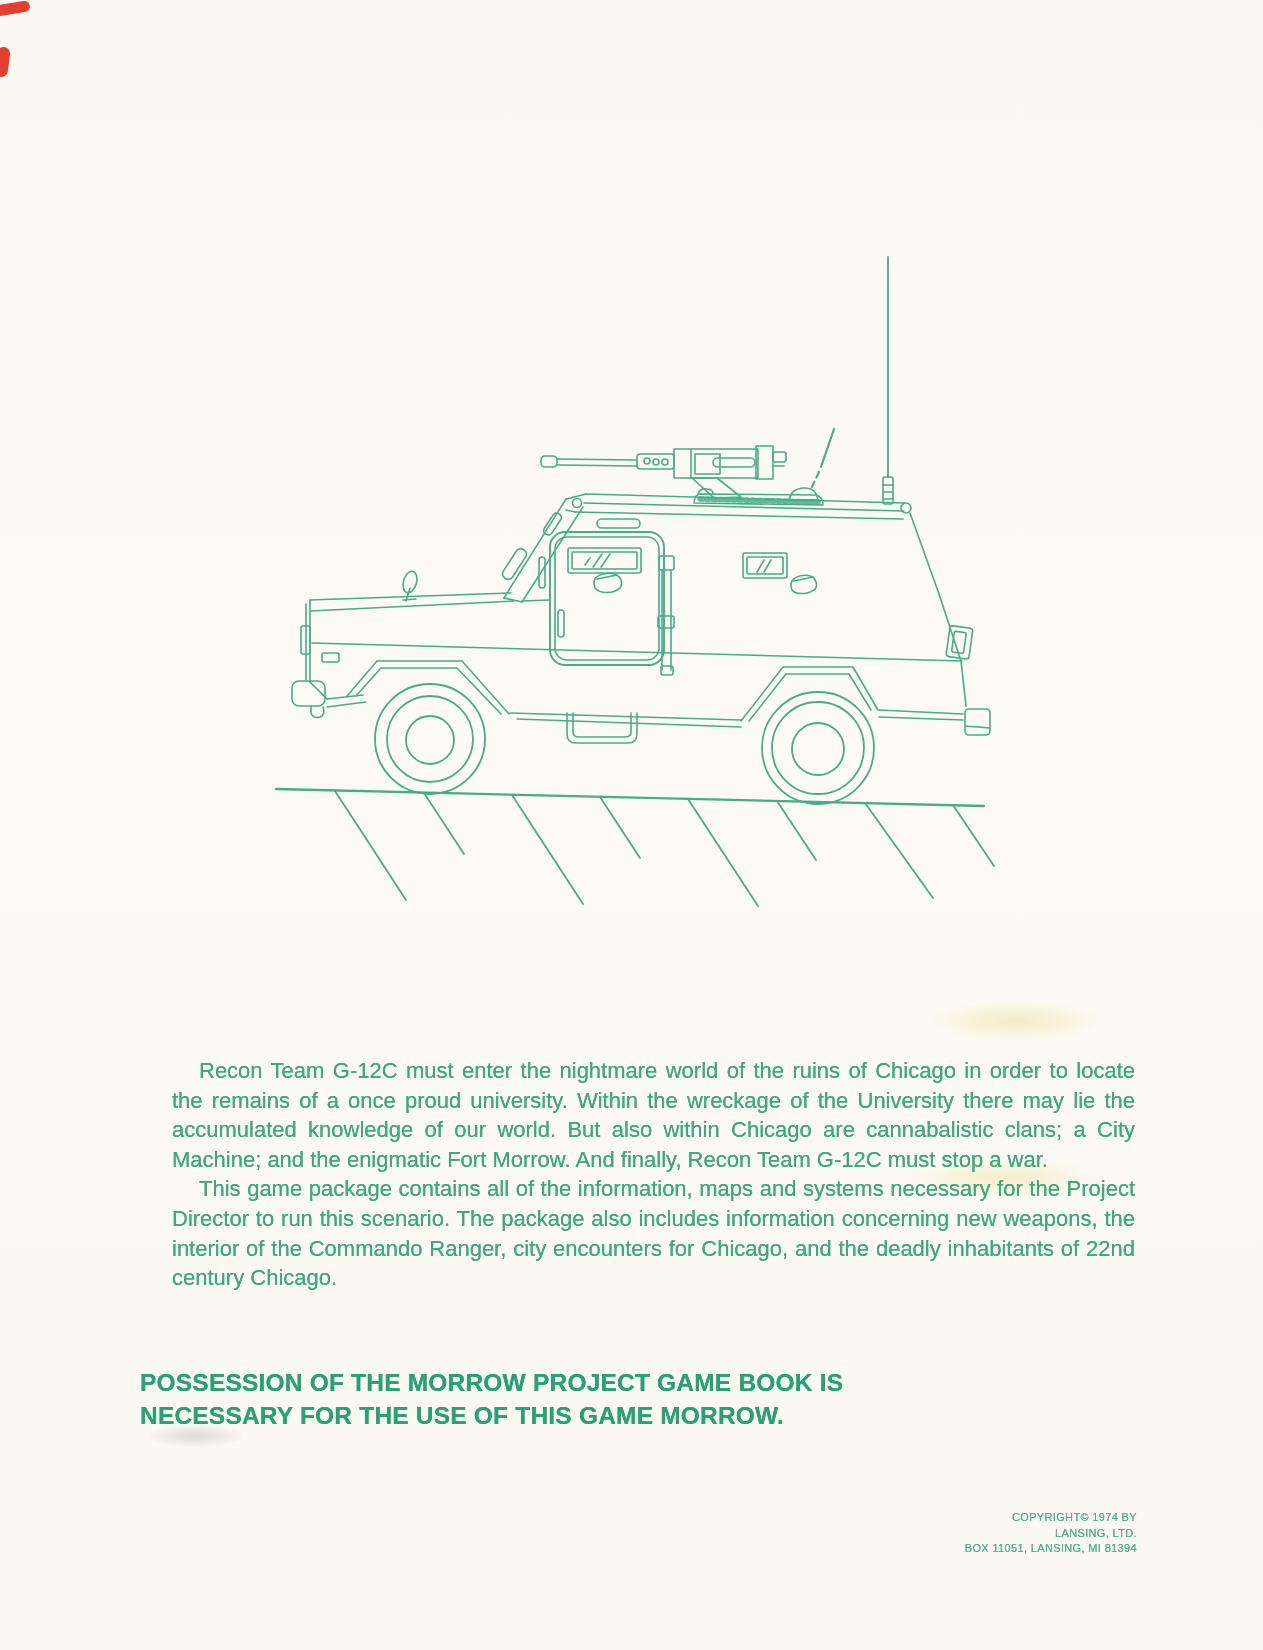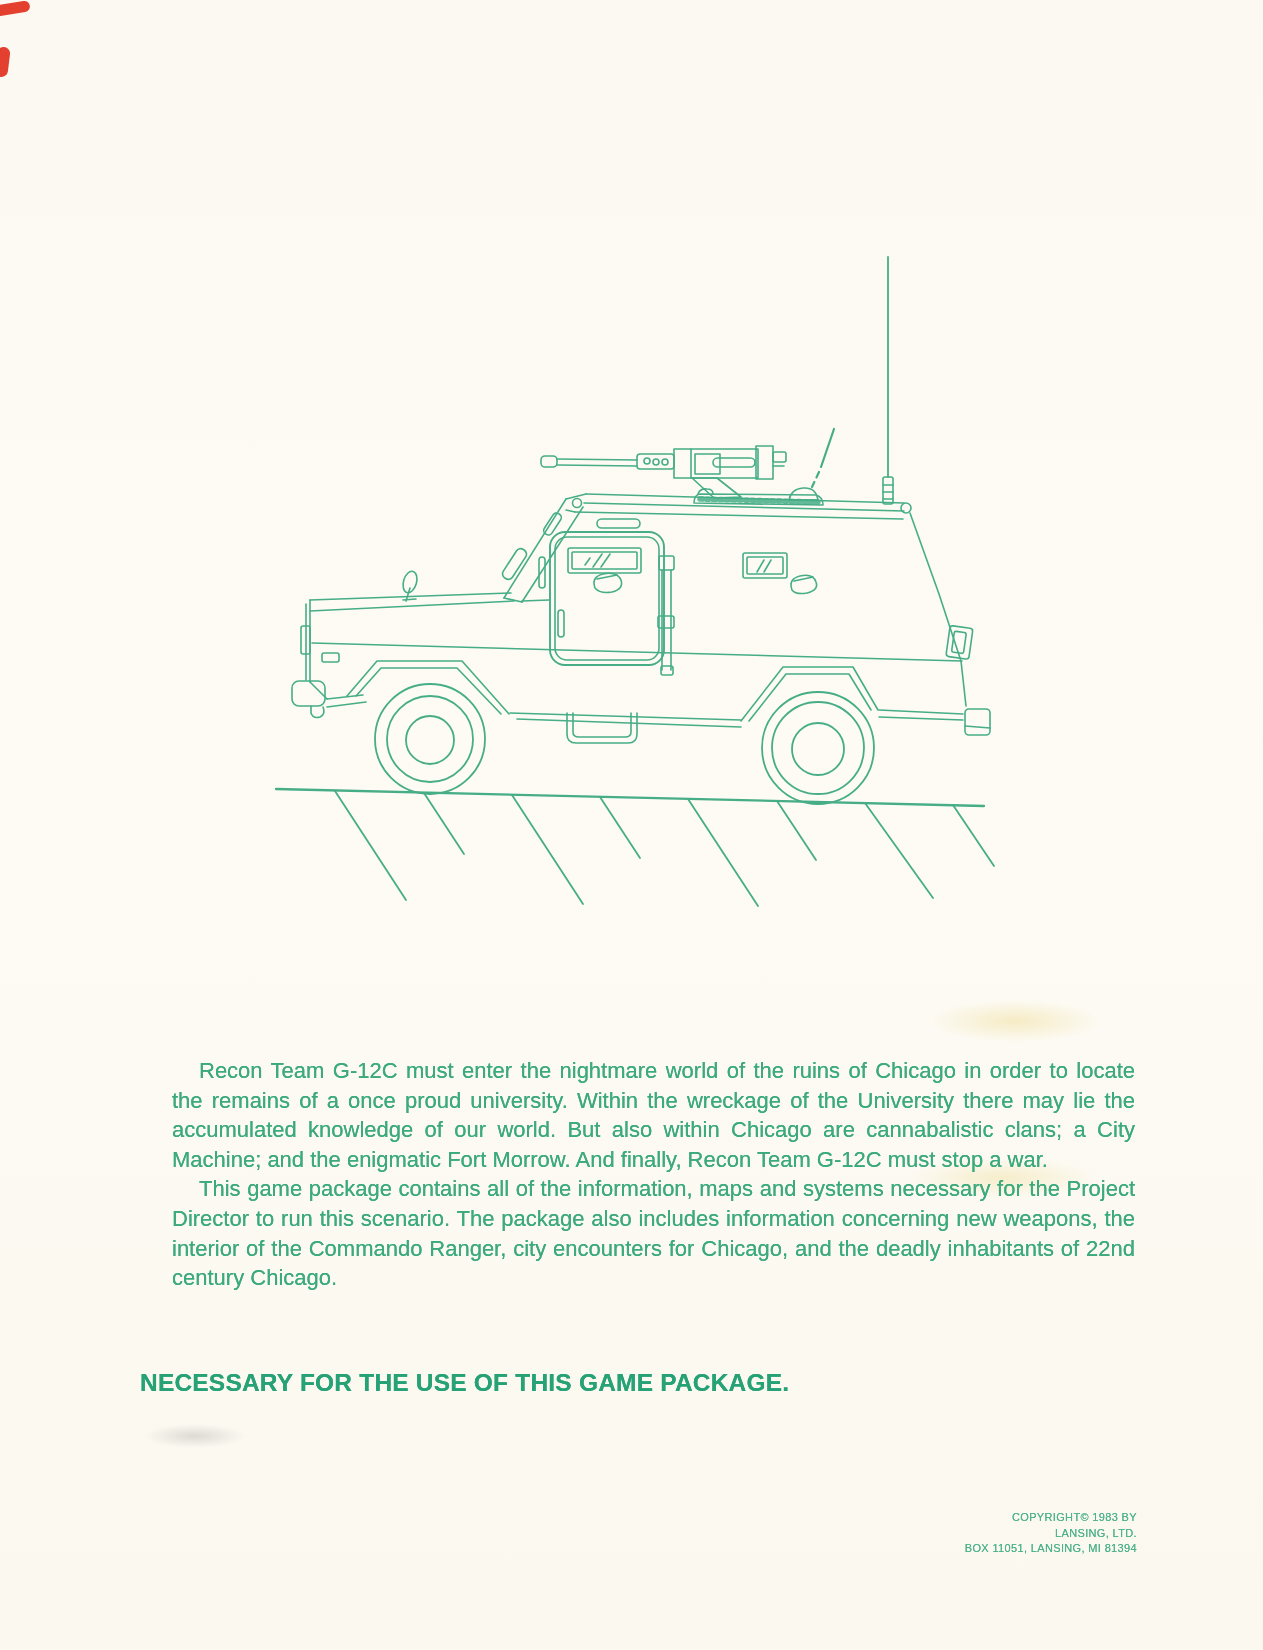"POSSESSION OF THE MORROW PROJECT" div { html: none -> <div>POSSESSION OF THE MORROW PROJECT GAME BOOK IS</div> }
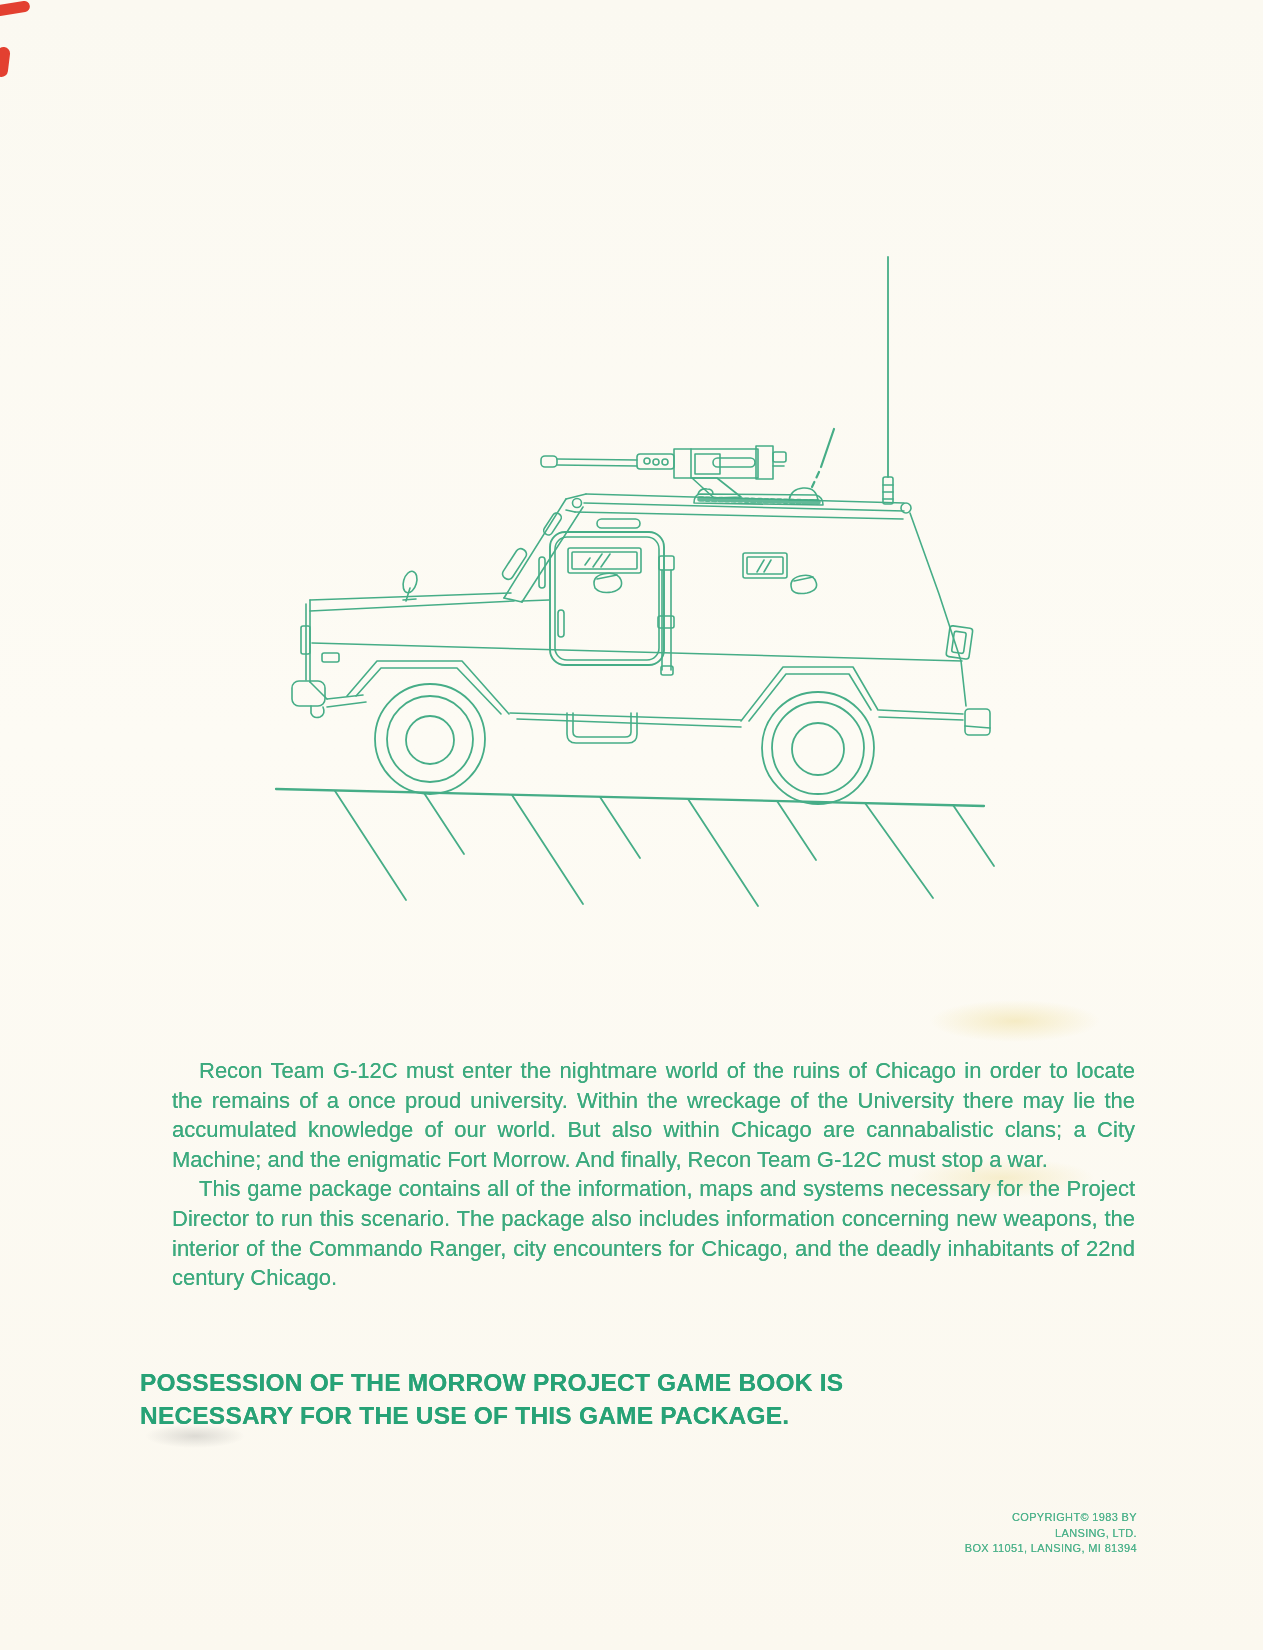"NECESSARY FOR THE USE OF" div { text: PACKAGE -> MORROW }
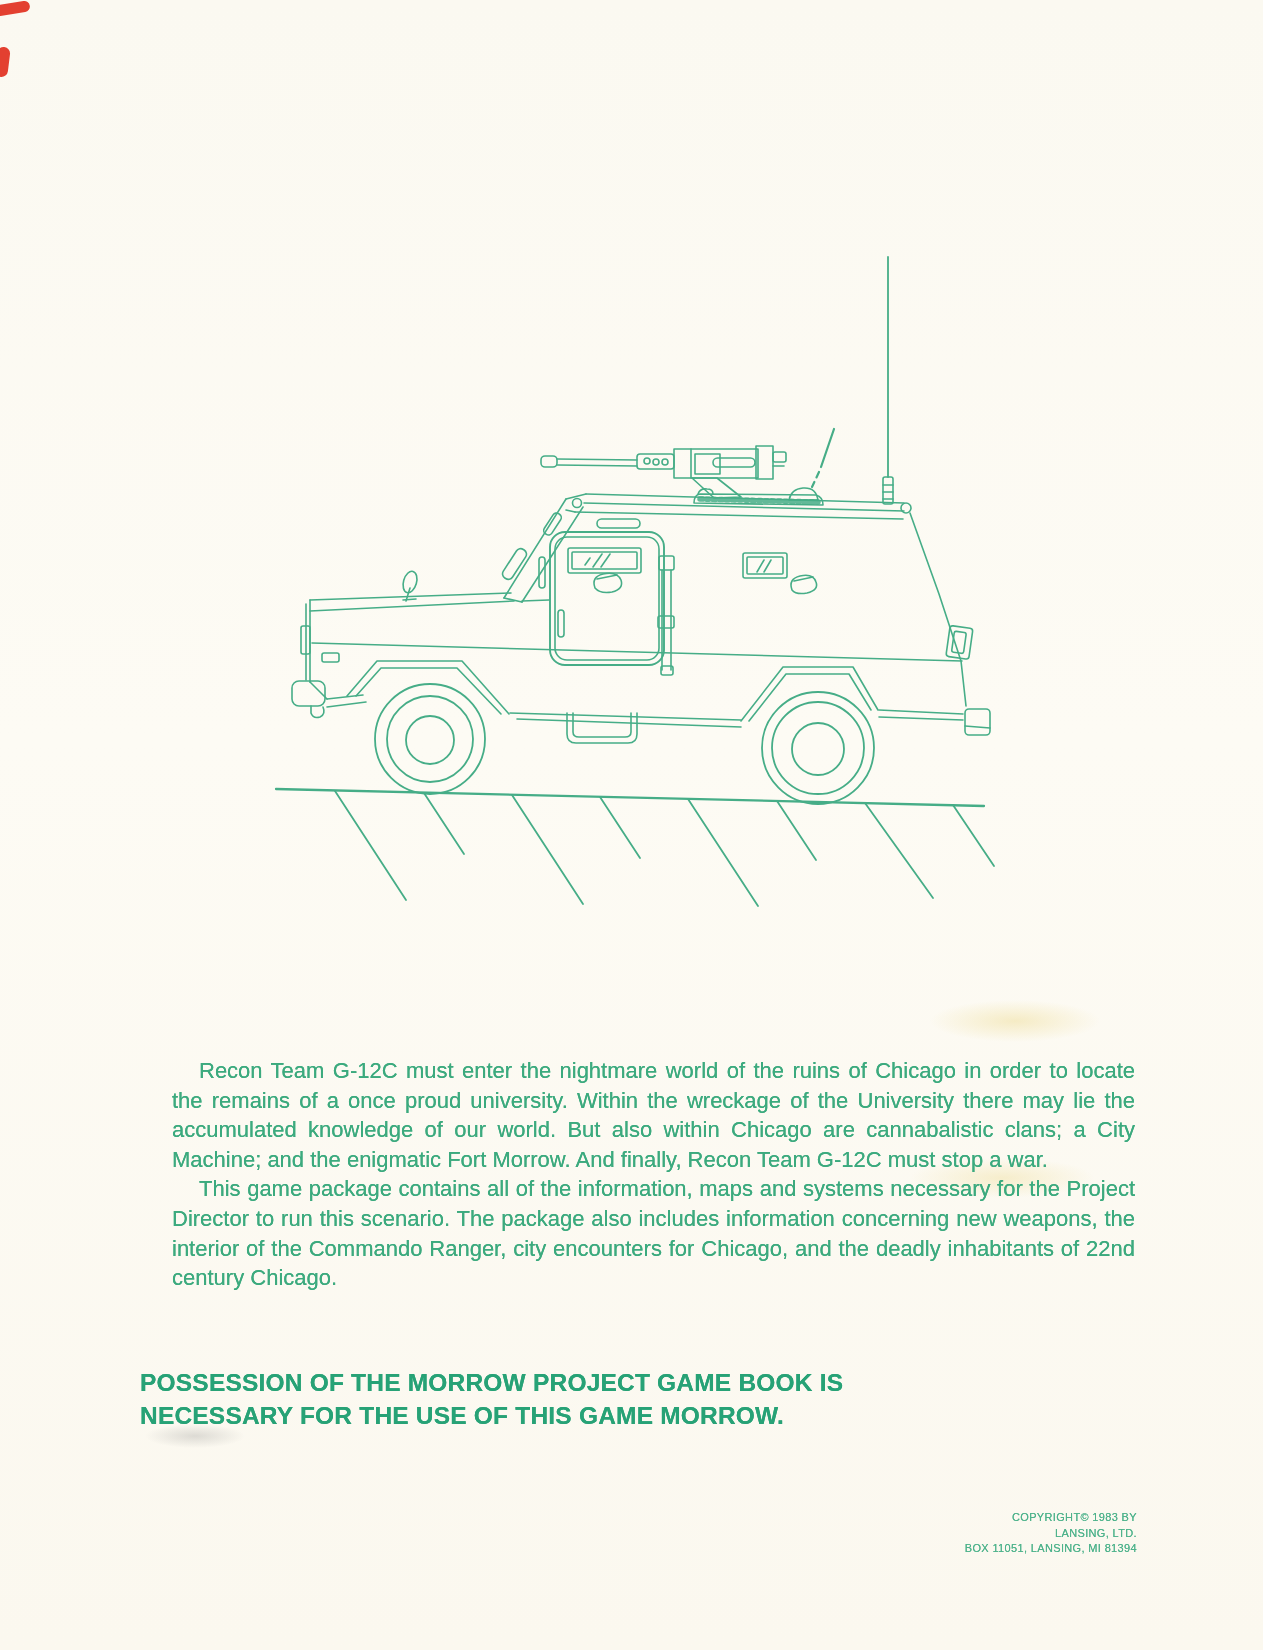"COPYRIGHT© 1983 BY" div { text: 1983 -> 1974 }
